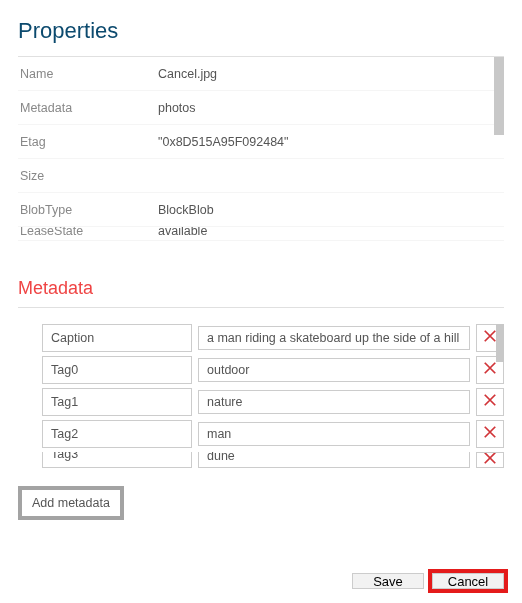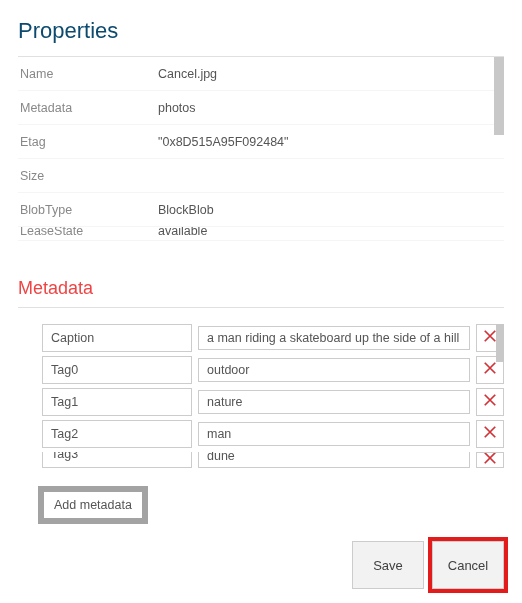"Add metadata" .add-metadata { border: 6px solid #a3a3a3 -> 4px solid #a3a3a3; margin-left: 20px -> none }
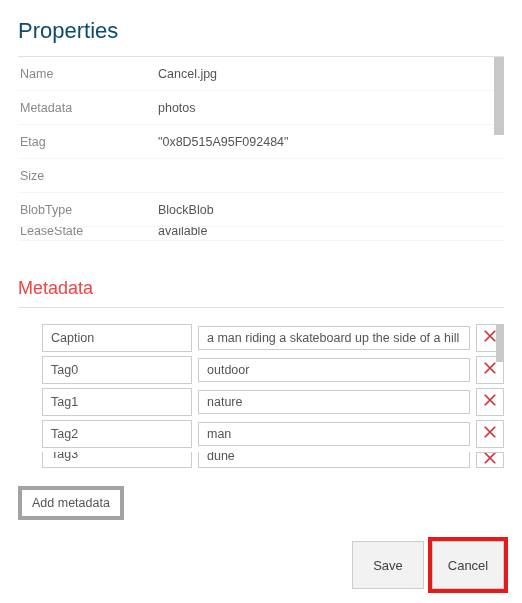"Save" .btn { color: #404040 -> #000000; height: 48px -> 16px }
